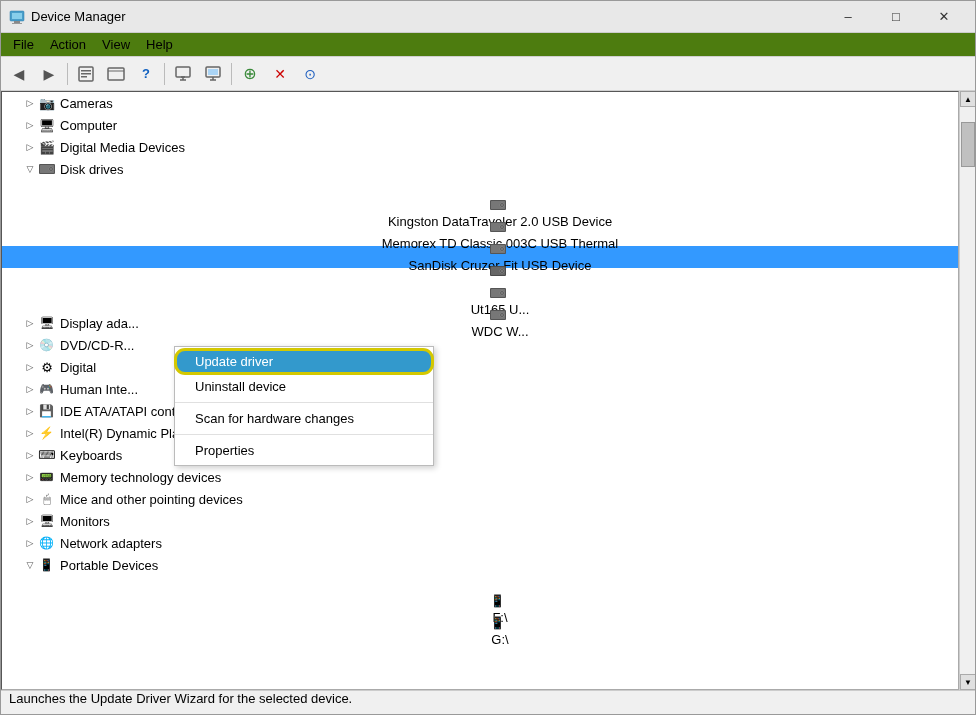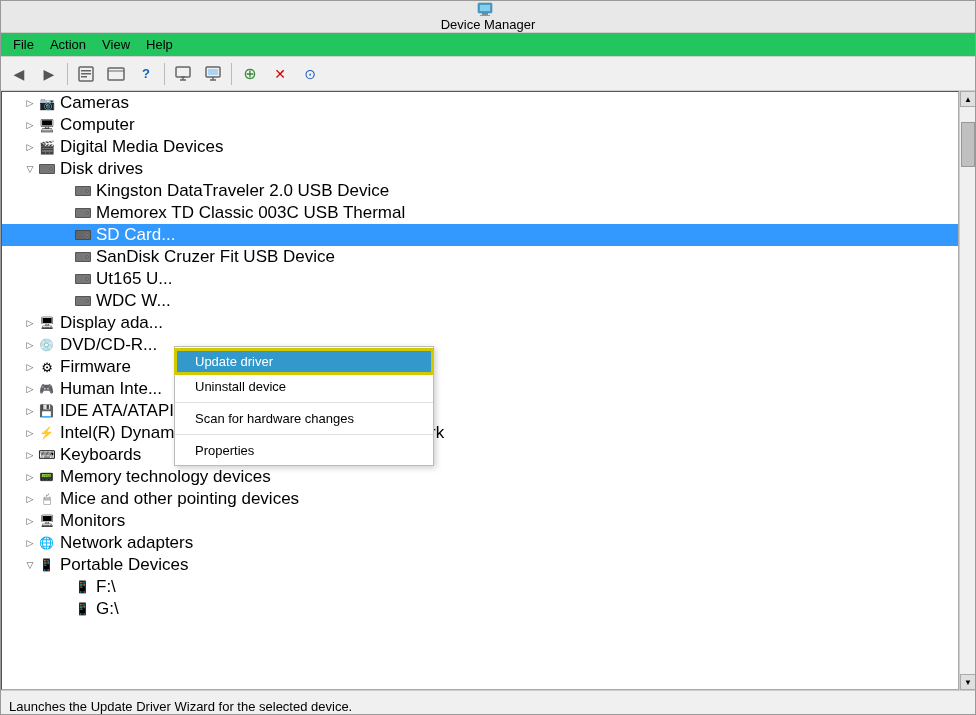"Device Manager" .title-bar { flex-direction: column -> none }
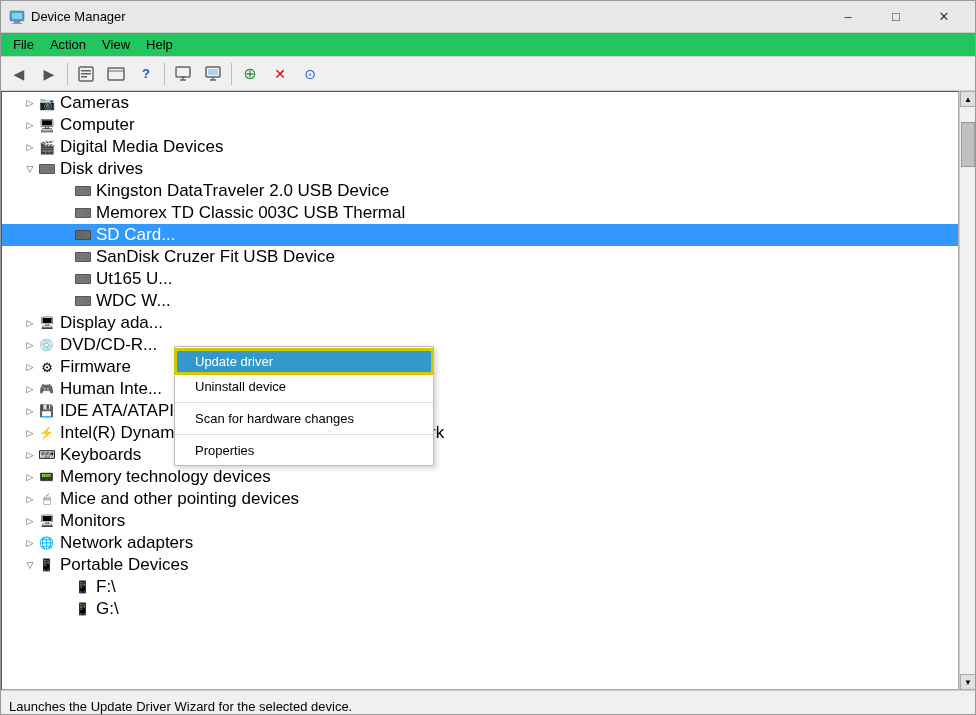"File" .menu-bar { background: #22c55e -> #4d7c0f }
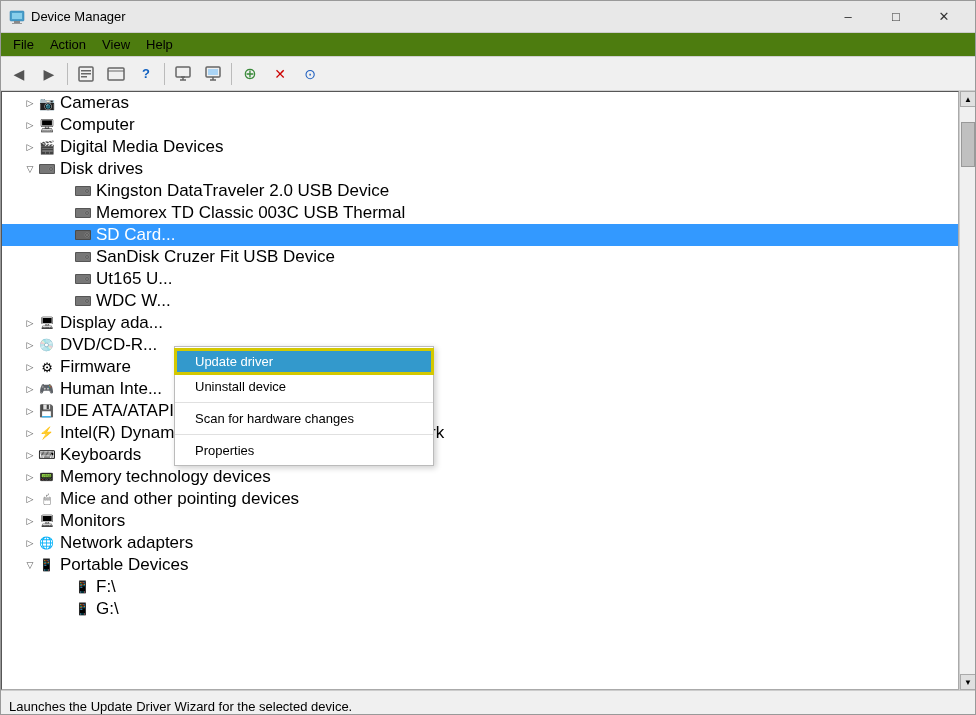"Cameras" .item-label { font-size: 17px -> 13px }
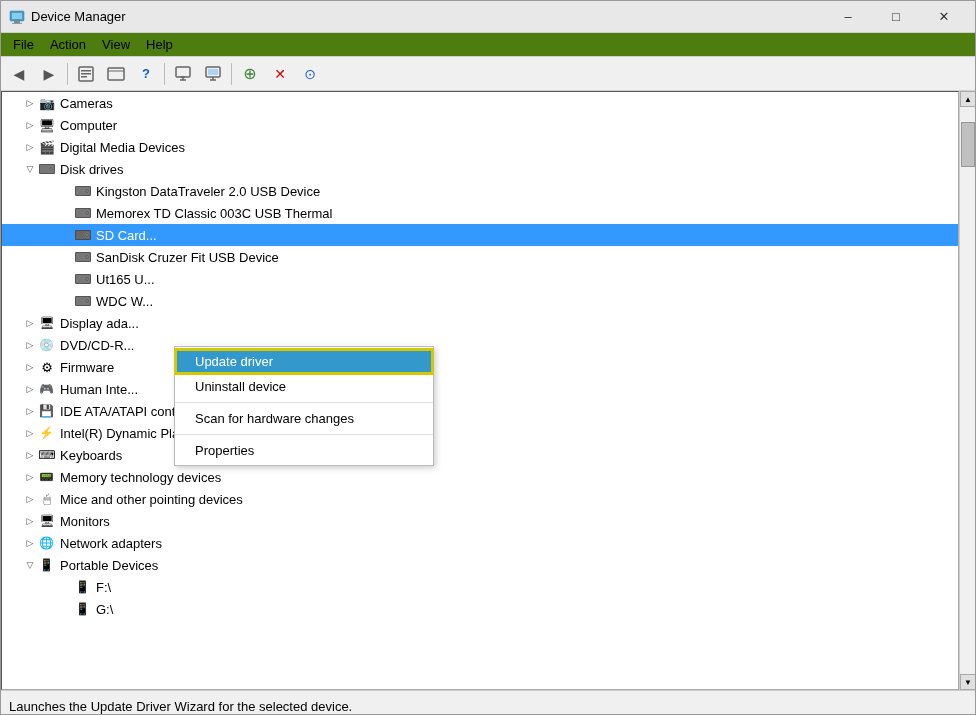"Kingston DataTraveler 2.0 USB Device" .indent-2 { flex-direction: none -> column; padding-left: 56px -> 40px }
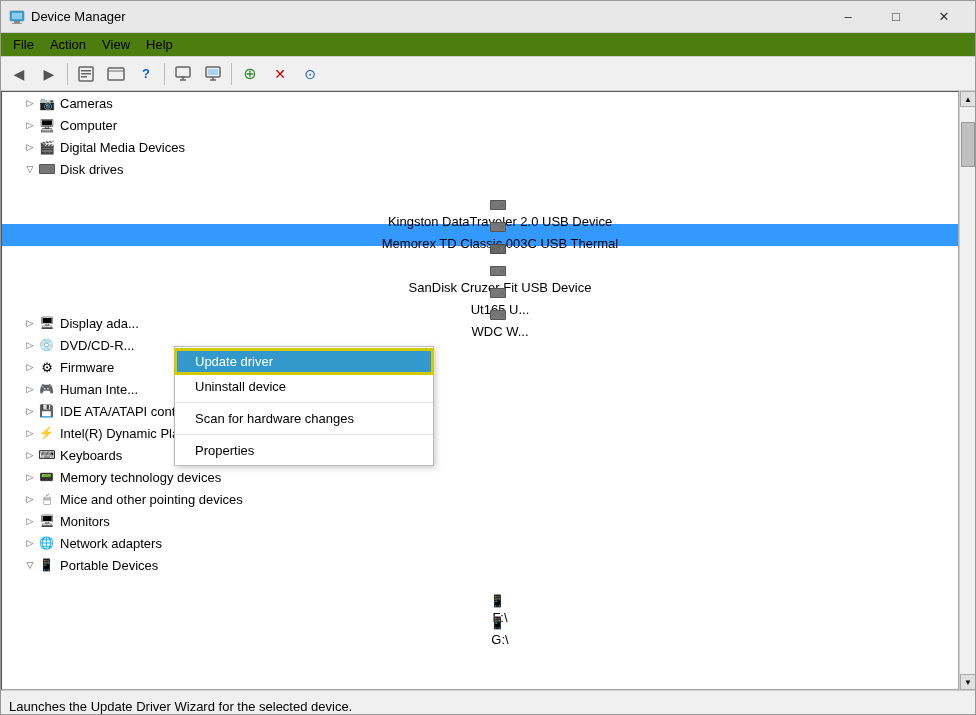"SD Card..." div.tree-item { order: before "SanDisk Cruzer Fit USB Device" -> after "SanDisk Cruzer Fit USB Device" }
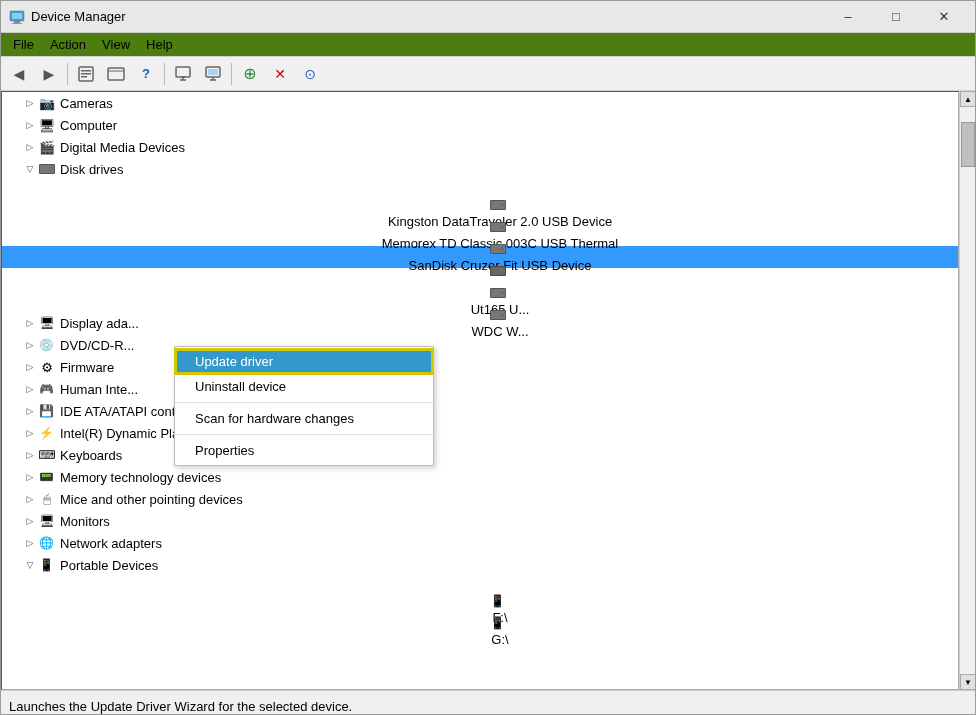"Firmware" span.item-label { text: Firmware -> Digital }
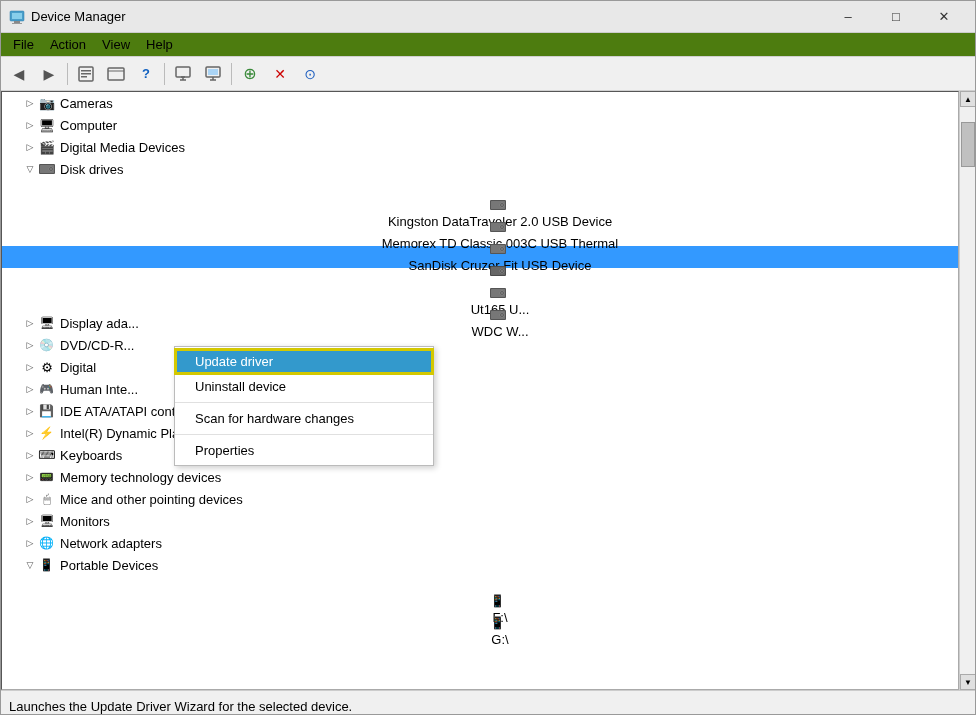"Update driver" .ctx-item.update-driver-item { border-radius: none -> 10px }
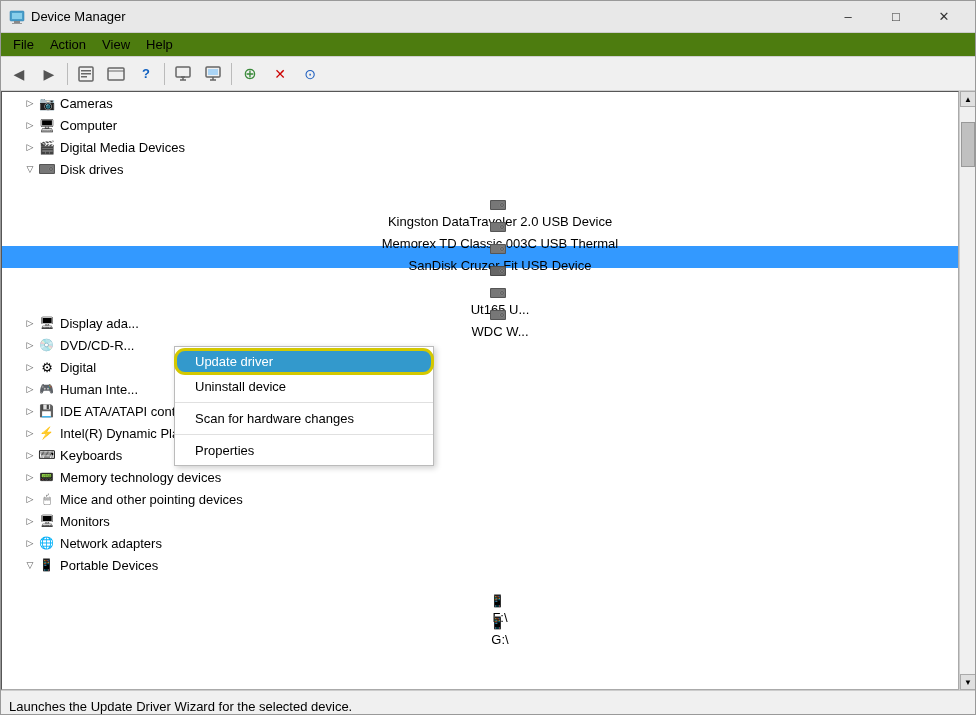"Launches the Update Driver Wizard" .status-bar { align-items: flex-end -> flex-start }
